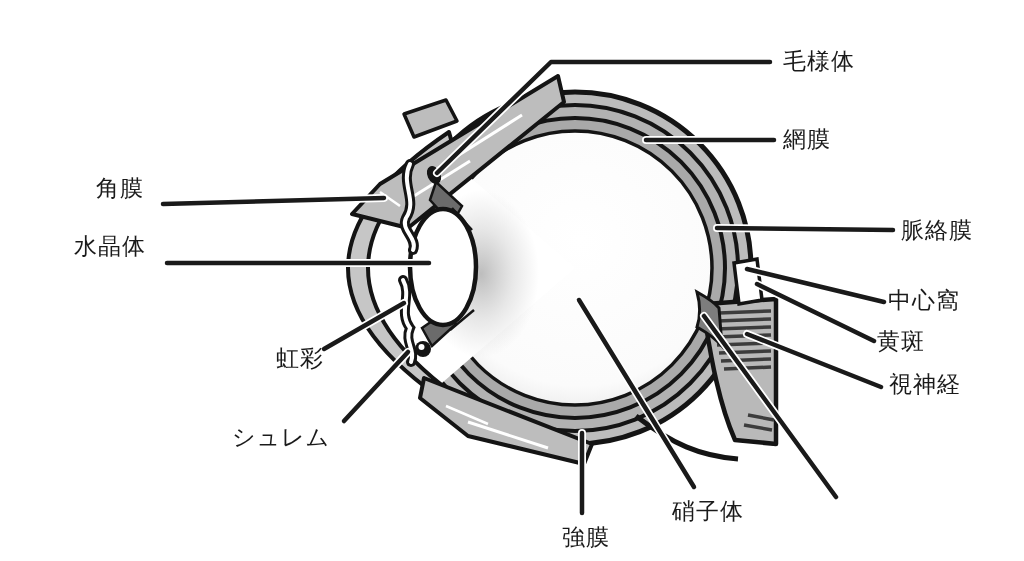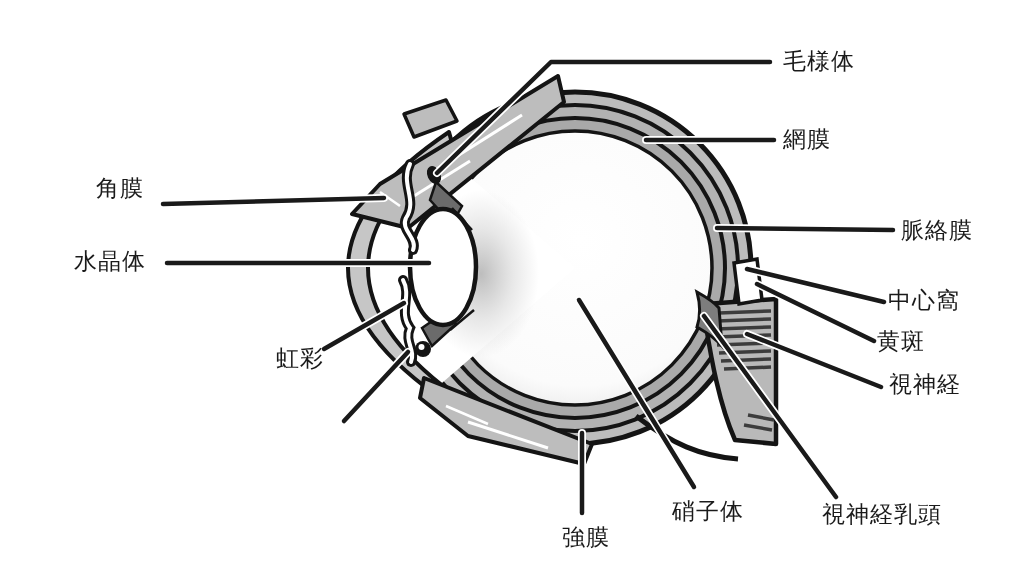"水晶体" div.lbl { top: 233px -> 218px }
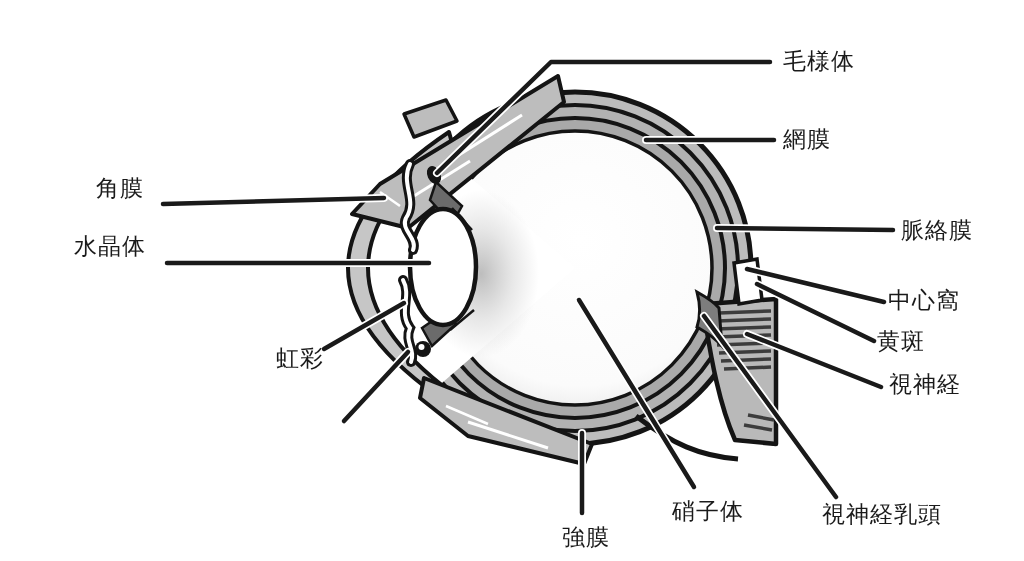"シュレム" div.lbl { html: none -> <div>シュレム</div> }
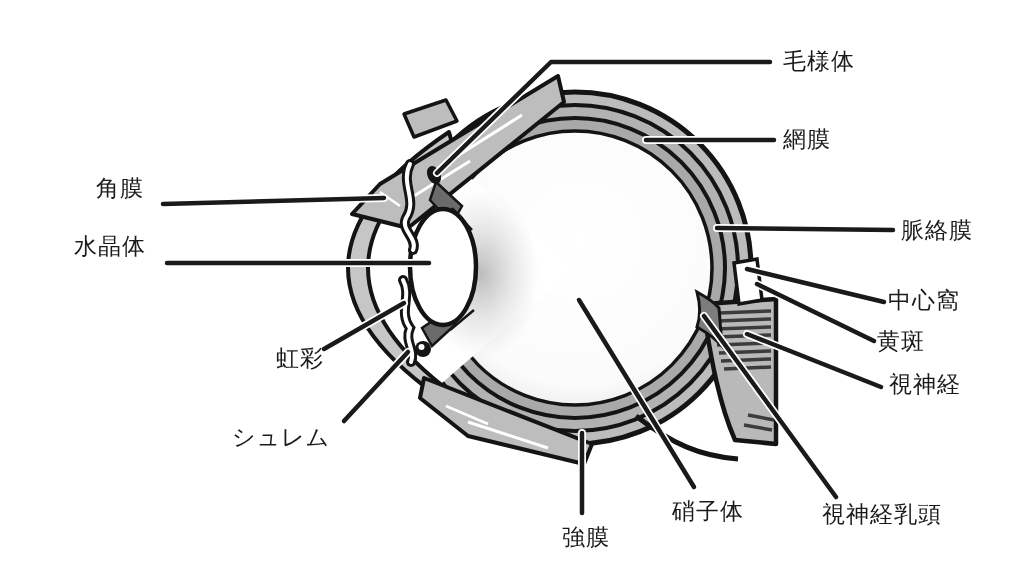"視神経乳頭" div.lbl { html: <div>視神経乳頭</div> -> none }
